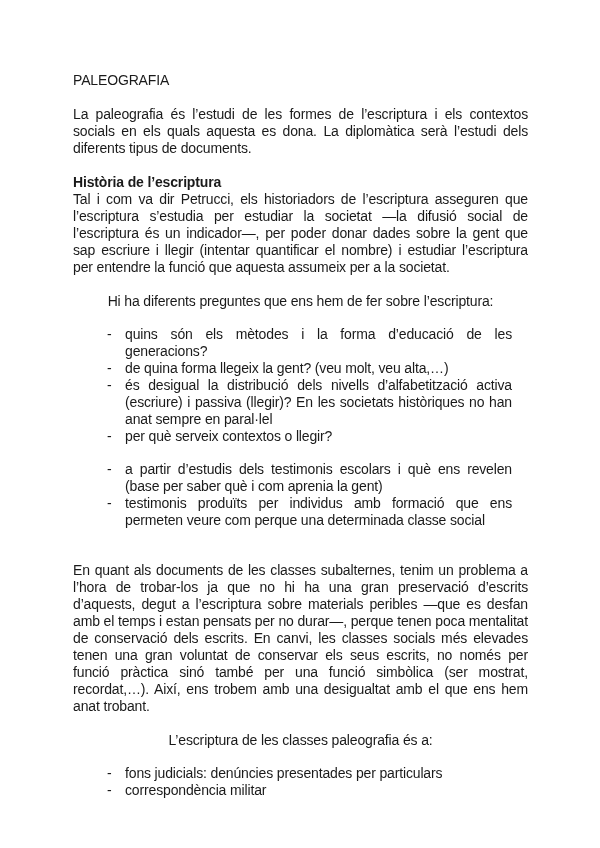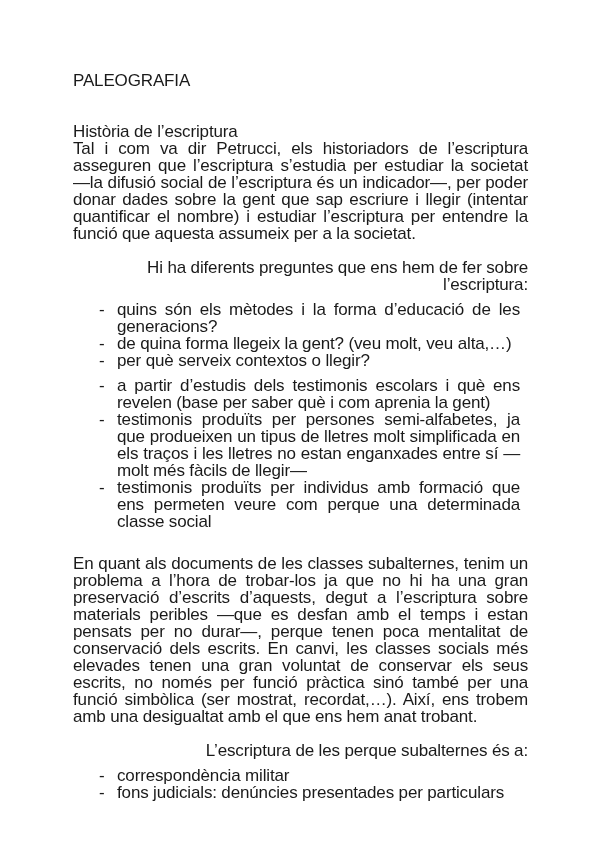"PALEOGRAFIA" .page { font-size: 17px -> 14px }
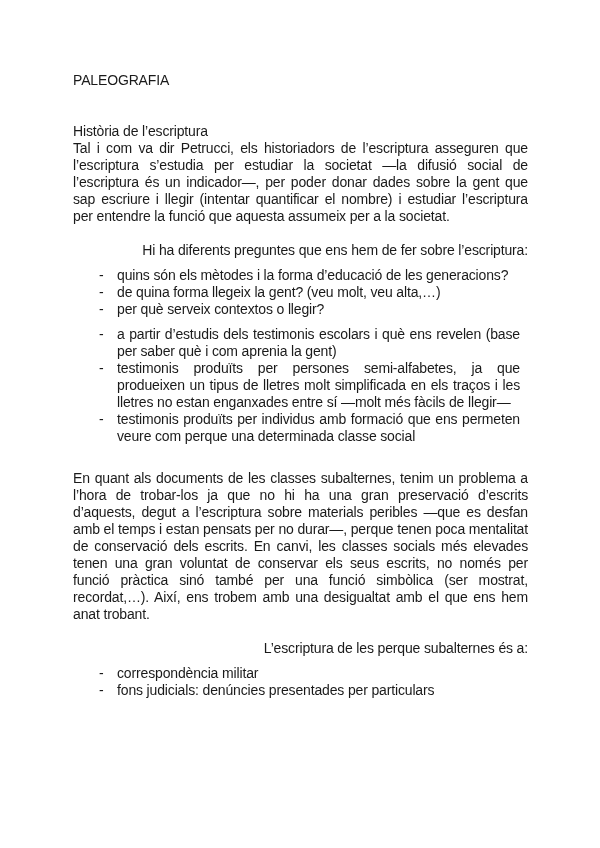"La paleografia és l’estudi de" p { html: none -> <p>La paleografia és l’estudi de les formes de l’escriptura i els contextos socials en els quals aquesta es dona. La diplomàtica serà l’estudi dels diferents tipus de documents.</p> }
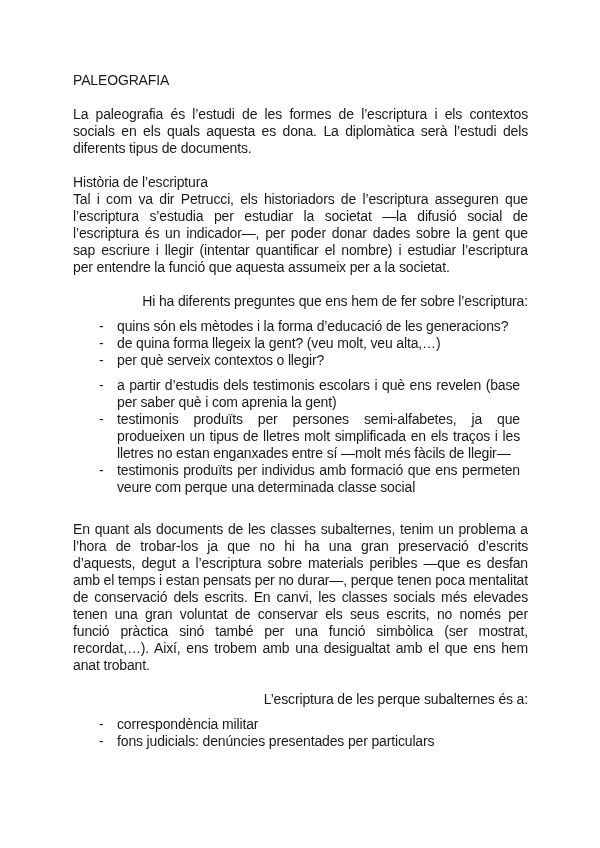"Història de l’escriptura" .heading { font-weight: normal -> bold }
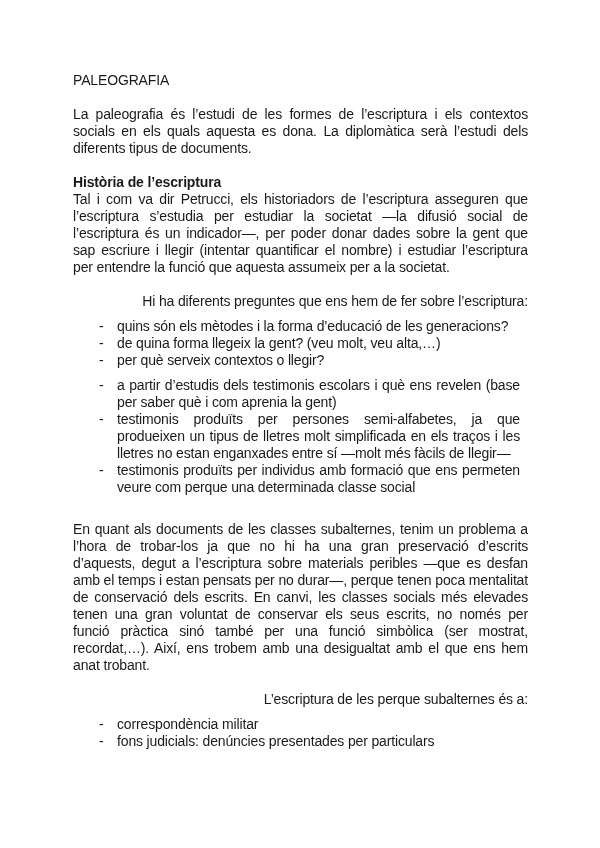"Hi ha diferents preguntes que" .left { text-align: right -> center }
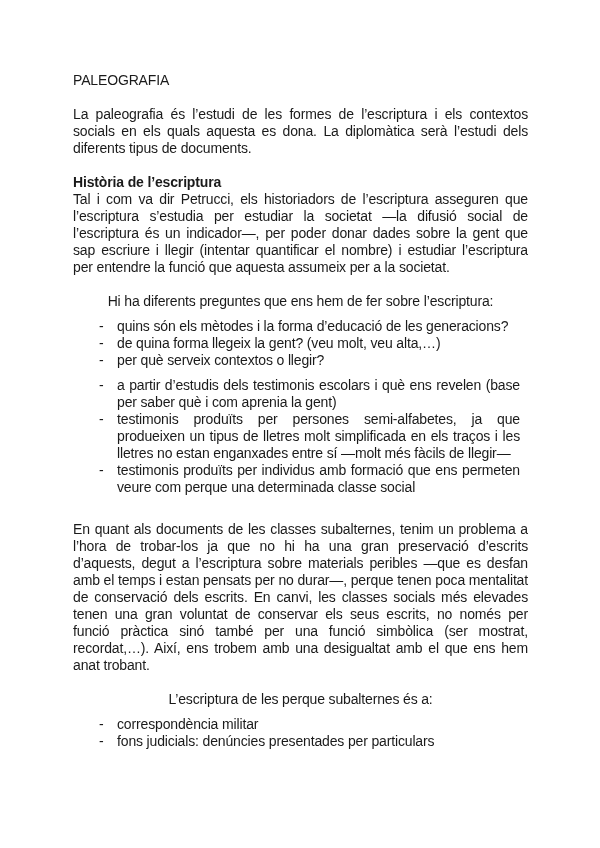"quins són els mètodes i" ul.dash { margin: 8px -> 16px }
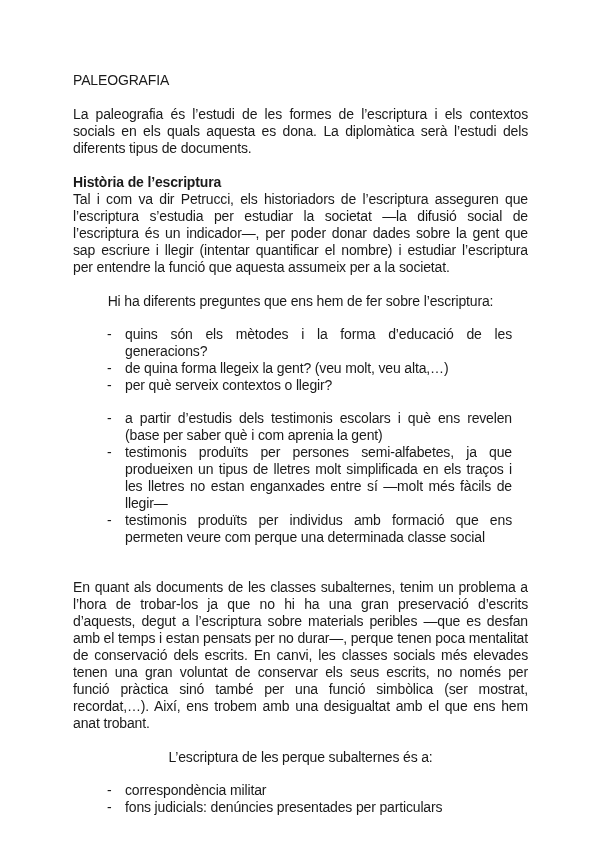"és desigual la distribució dels" li { html: none -> <li>és desigual la distribució dels nivells d’alfabetització activa (escriure) i passiva (llegir)? En les societats històriques no han anat sempre en paral·lel</li> }
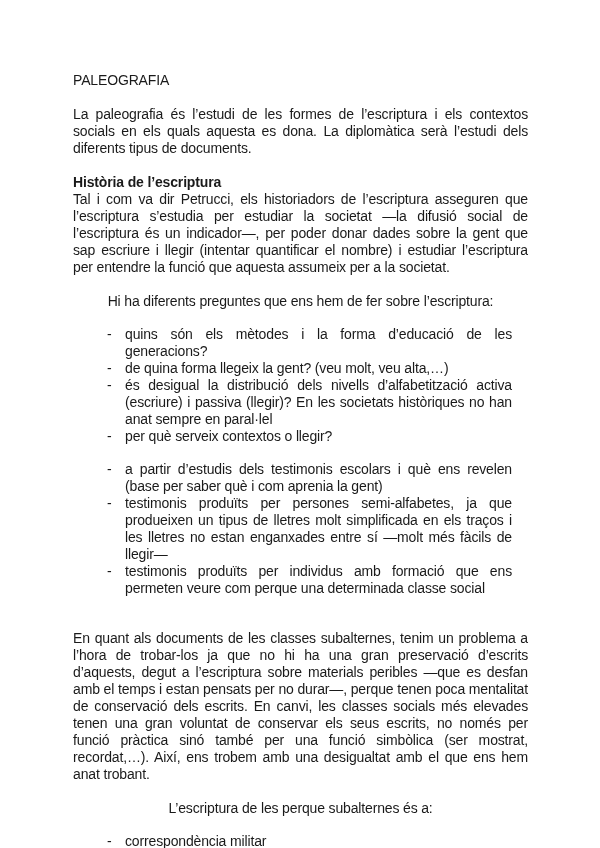"testimonis produïts per persones" li { html: <li>testimonis produïts per persones semi-alfabetes, ja que produeixen un tipus de lletres molt simplificada en els traços i les lletres no estan enganxades entre sí —molt més fàcils de llegir—</li> -> none }
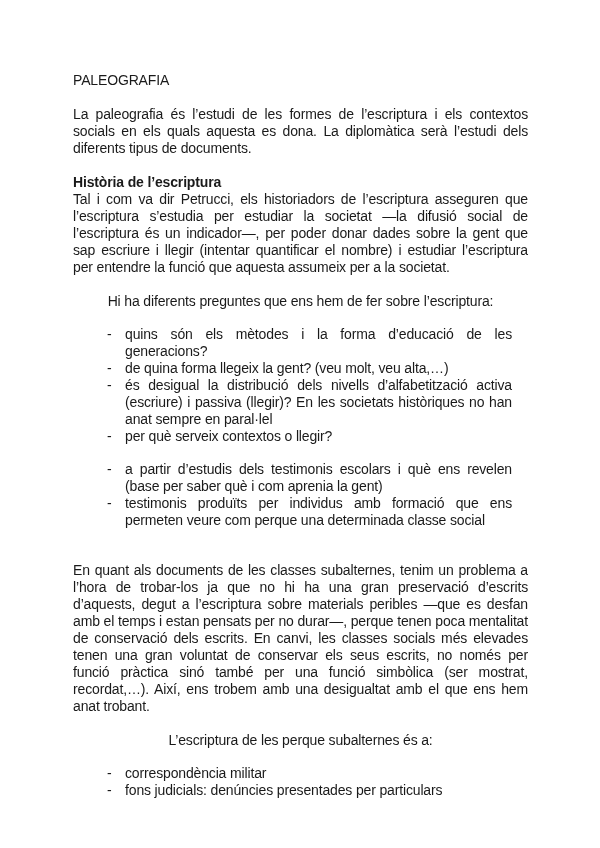"L’escriptura de les perque subalternes" p.left { text: perque subalternes -> classes paleografia }
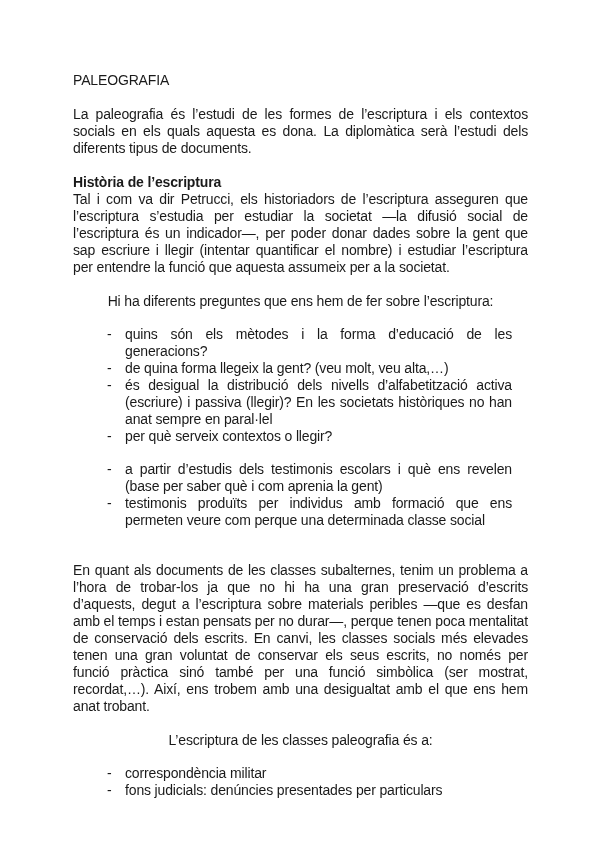"correspondència militar" li { order: before "fons judicials: denúncies presentades" -> after "fons judicials: denúncies presentades" }
